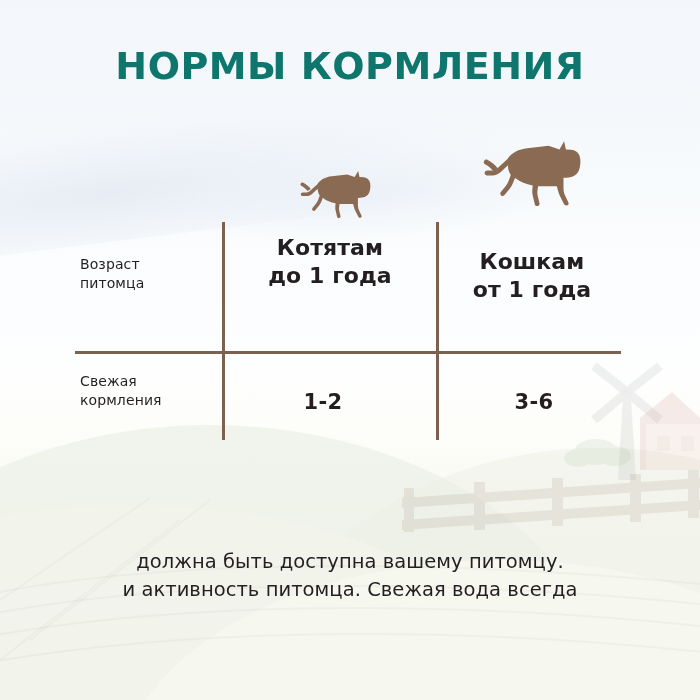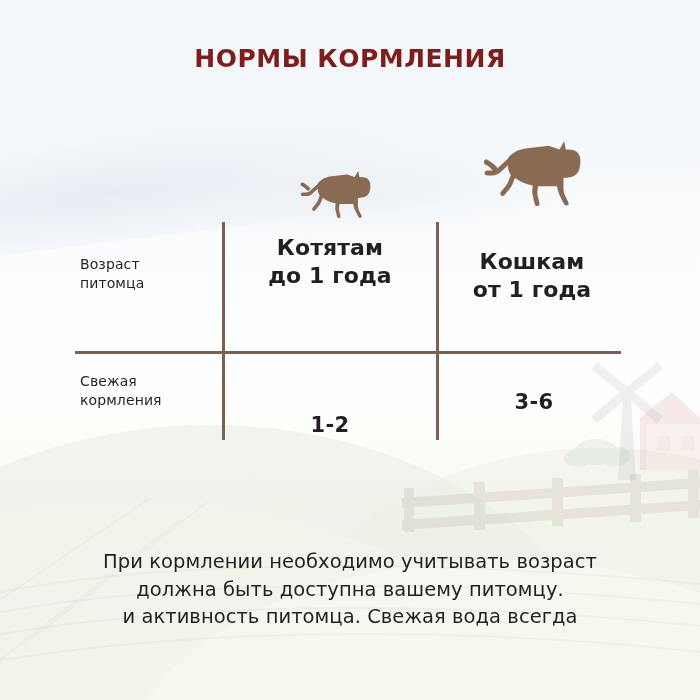"НОРМЫ КОРМЛЕНИЯ" .title { color: #7f1d1d -> #0f766e; font-size: 25px -> 38px }
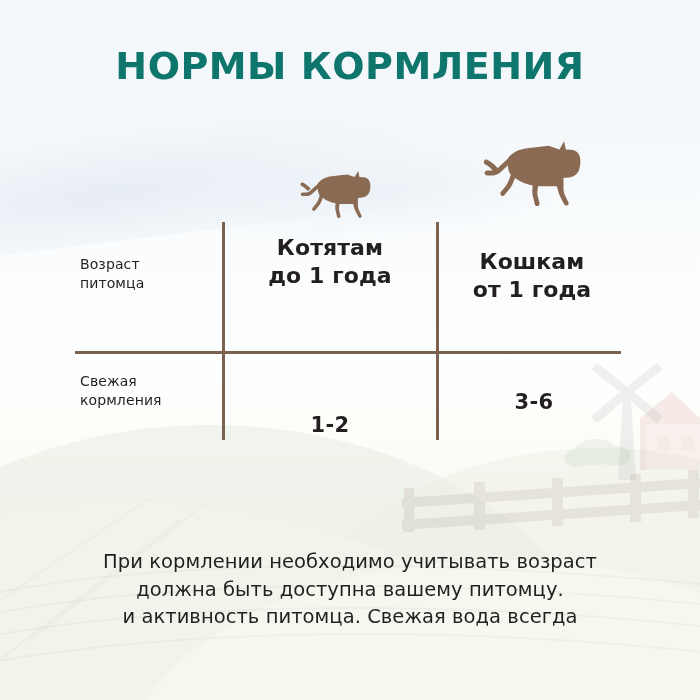"1-2" .c-kitten-val { left: 228px -> 221px; margin-top: 23px -> none }
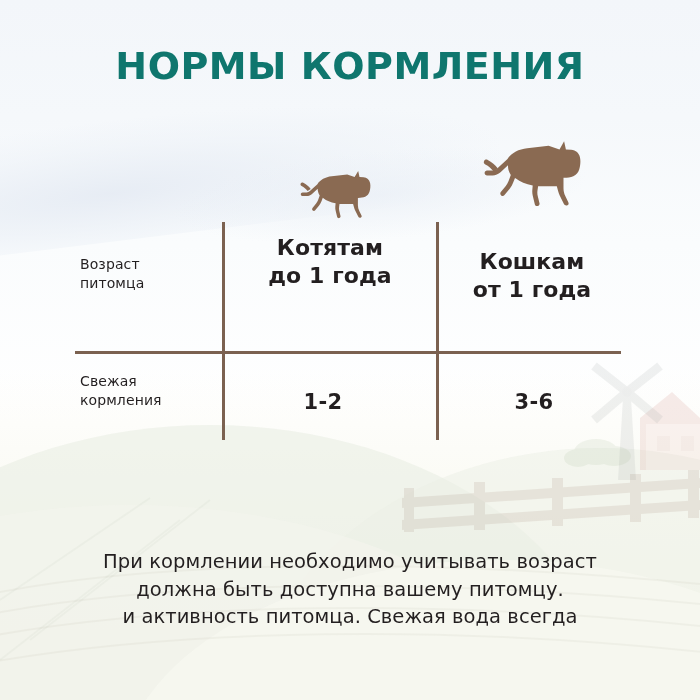"При кормлении необходимо учитывать" span { html: <span>При кормлении необходимо учитывать возраст</span> -> none }
